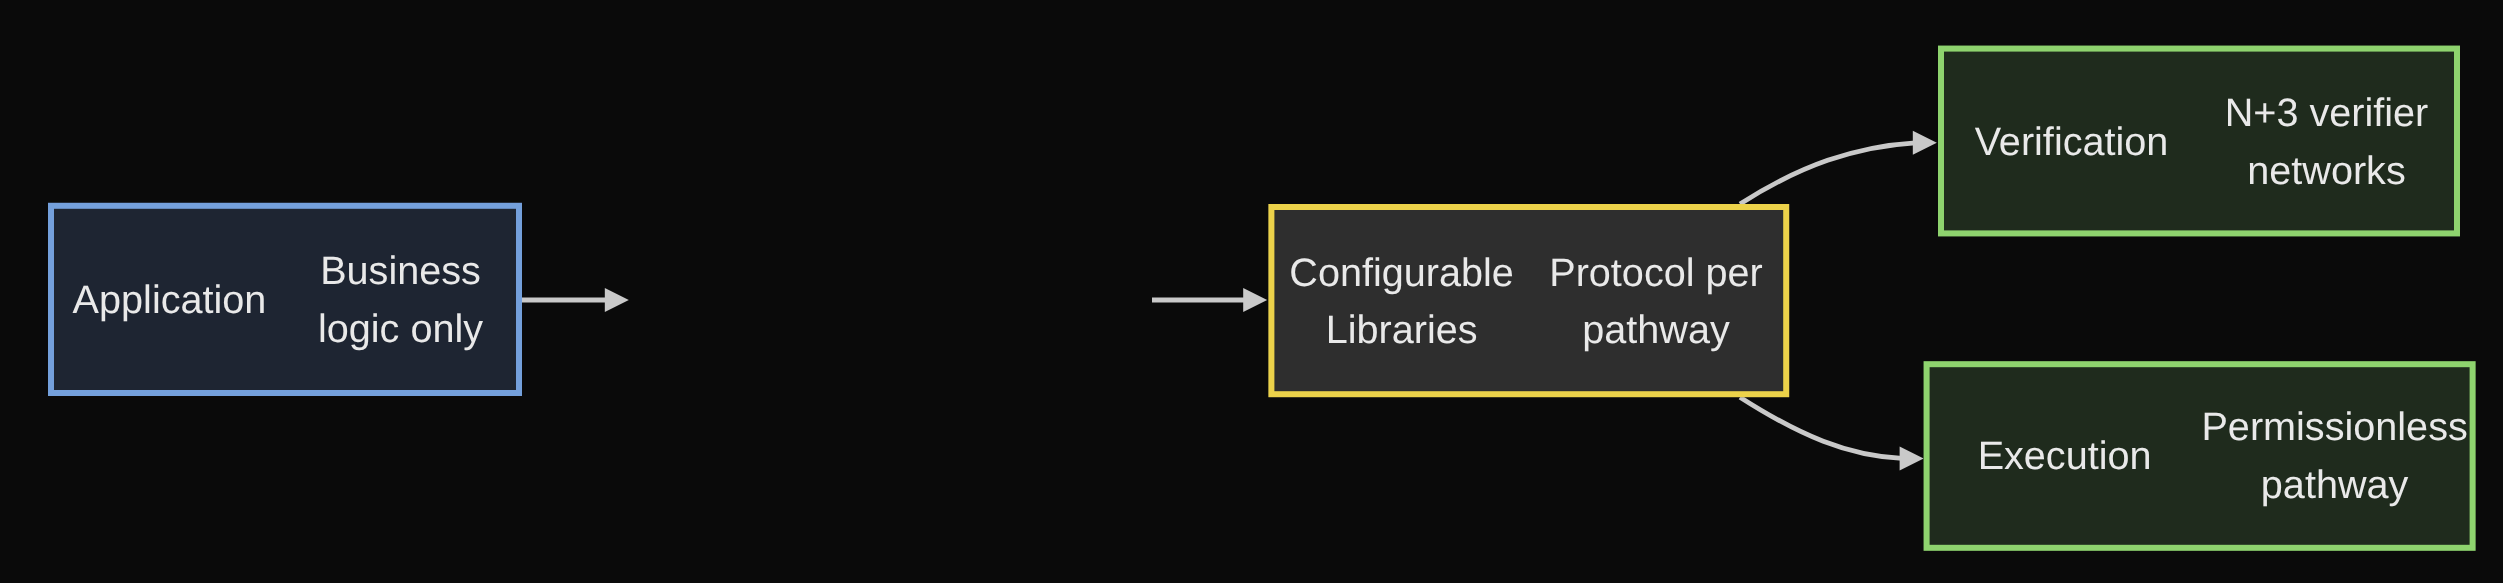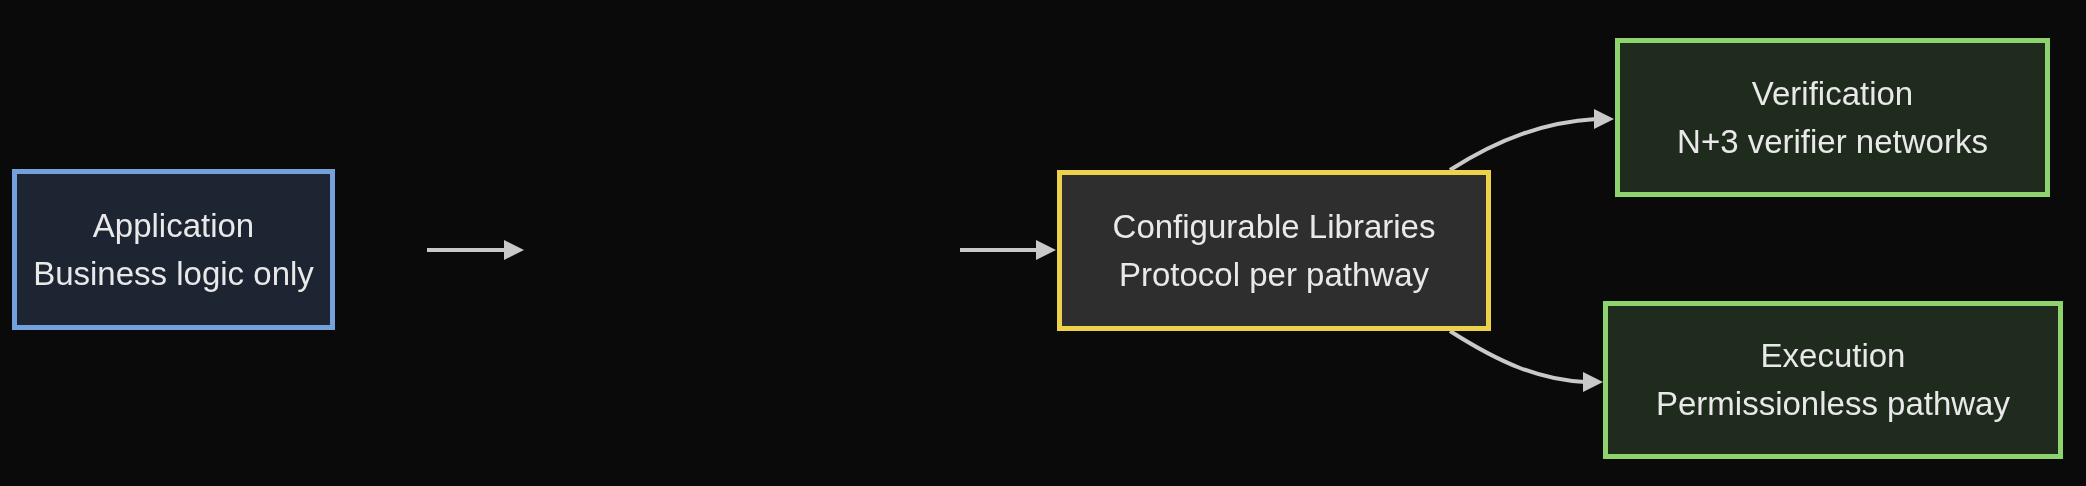"Verification" .node { flex-direction: column -> row }
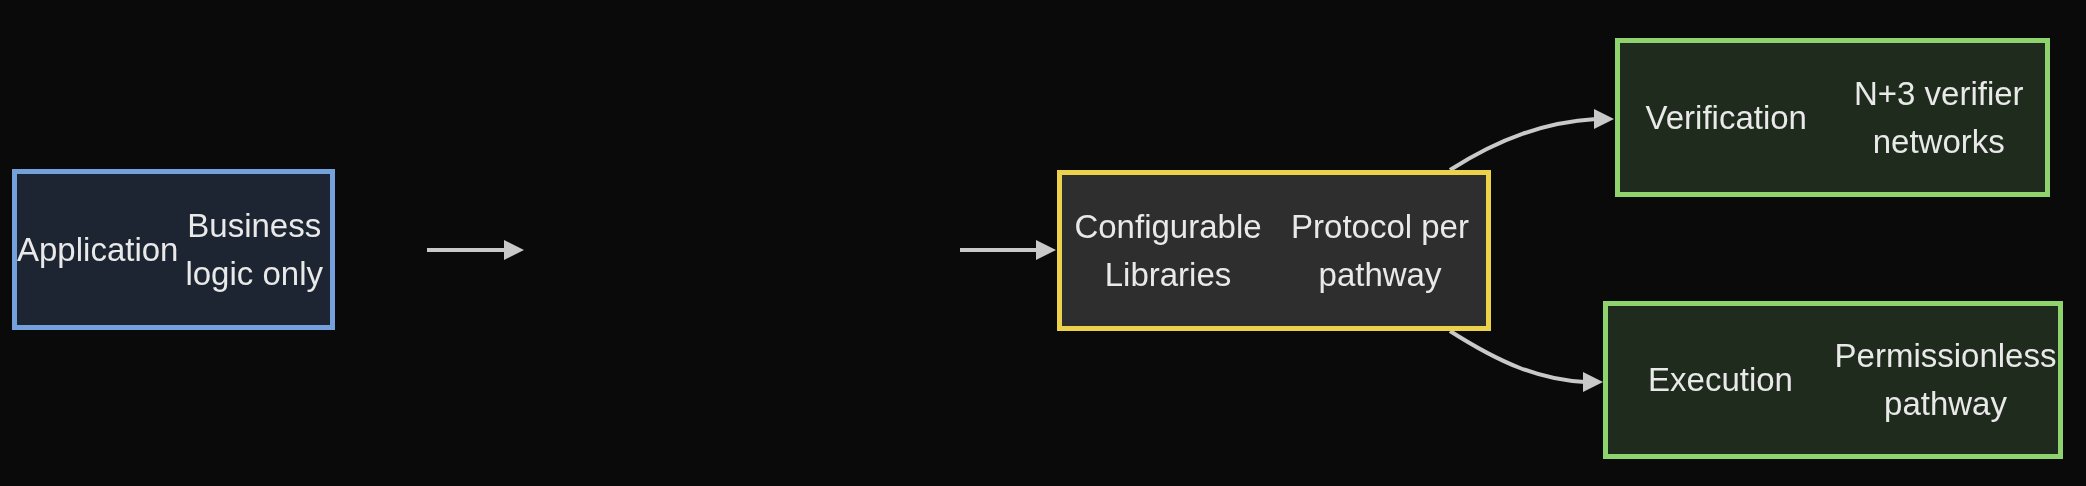"Application" .node-application { left: 12px -> 40px; width: 323px -> 395px }
